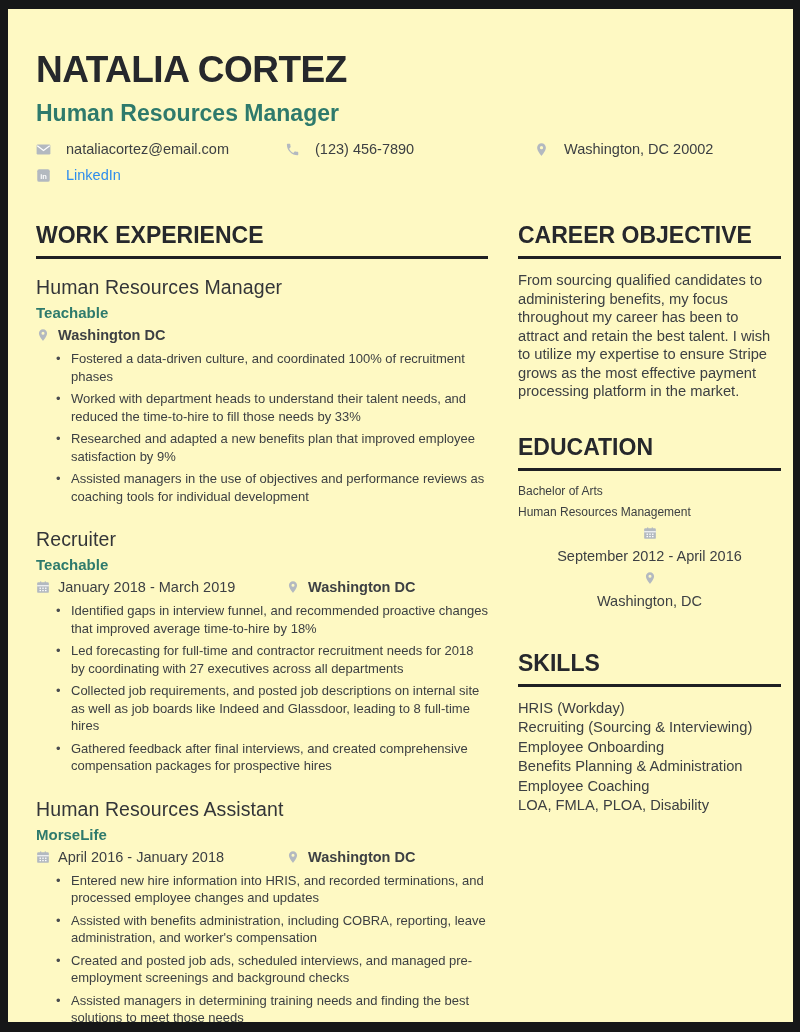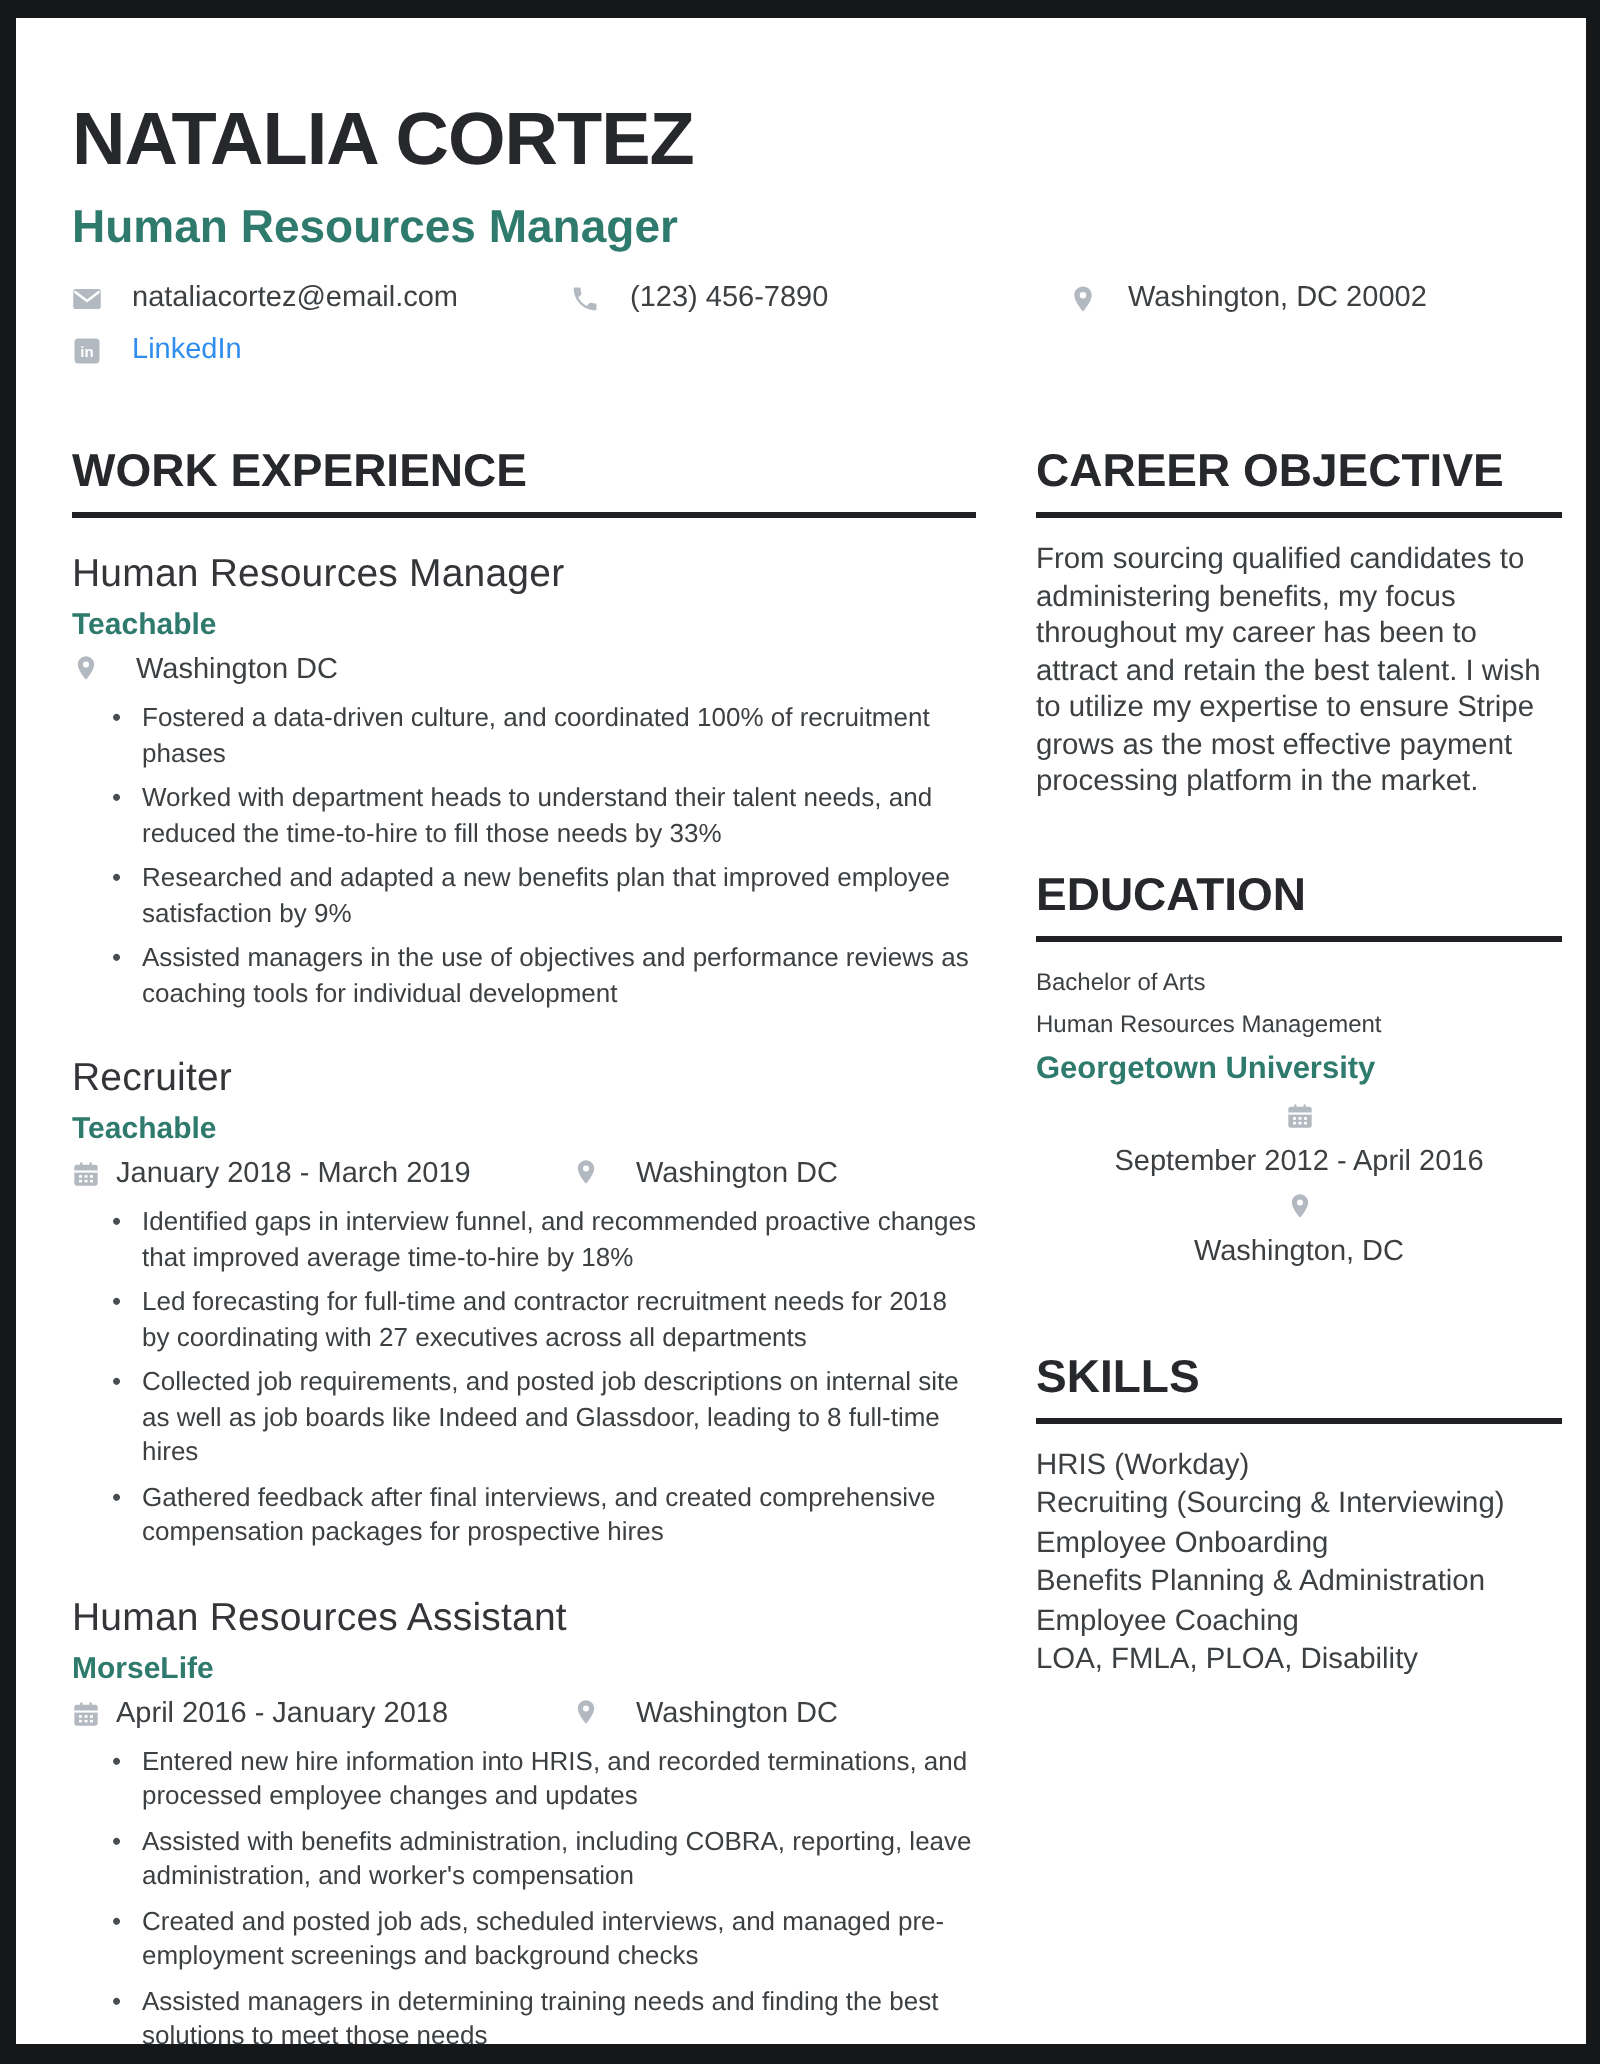"NATALIA CORTEZ" .page { background: #ffffff -> #fef9c3 }
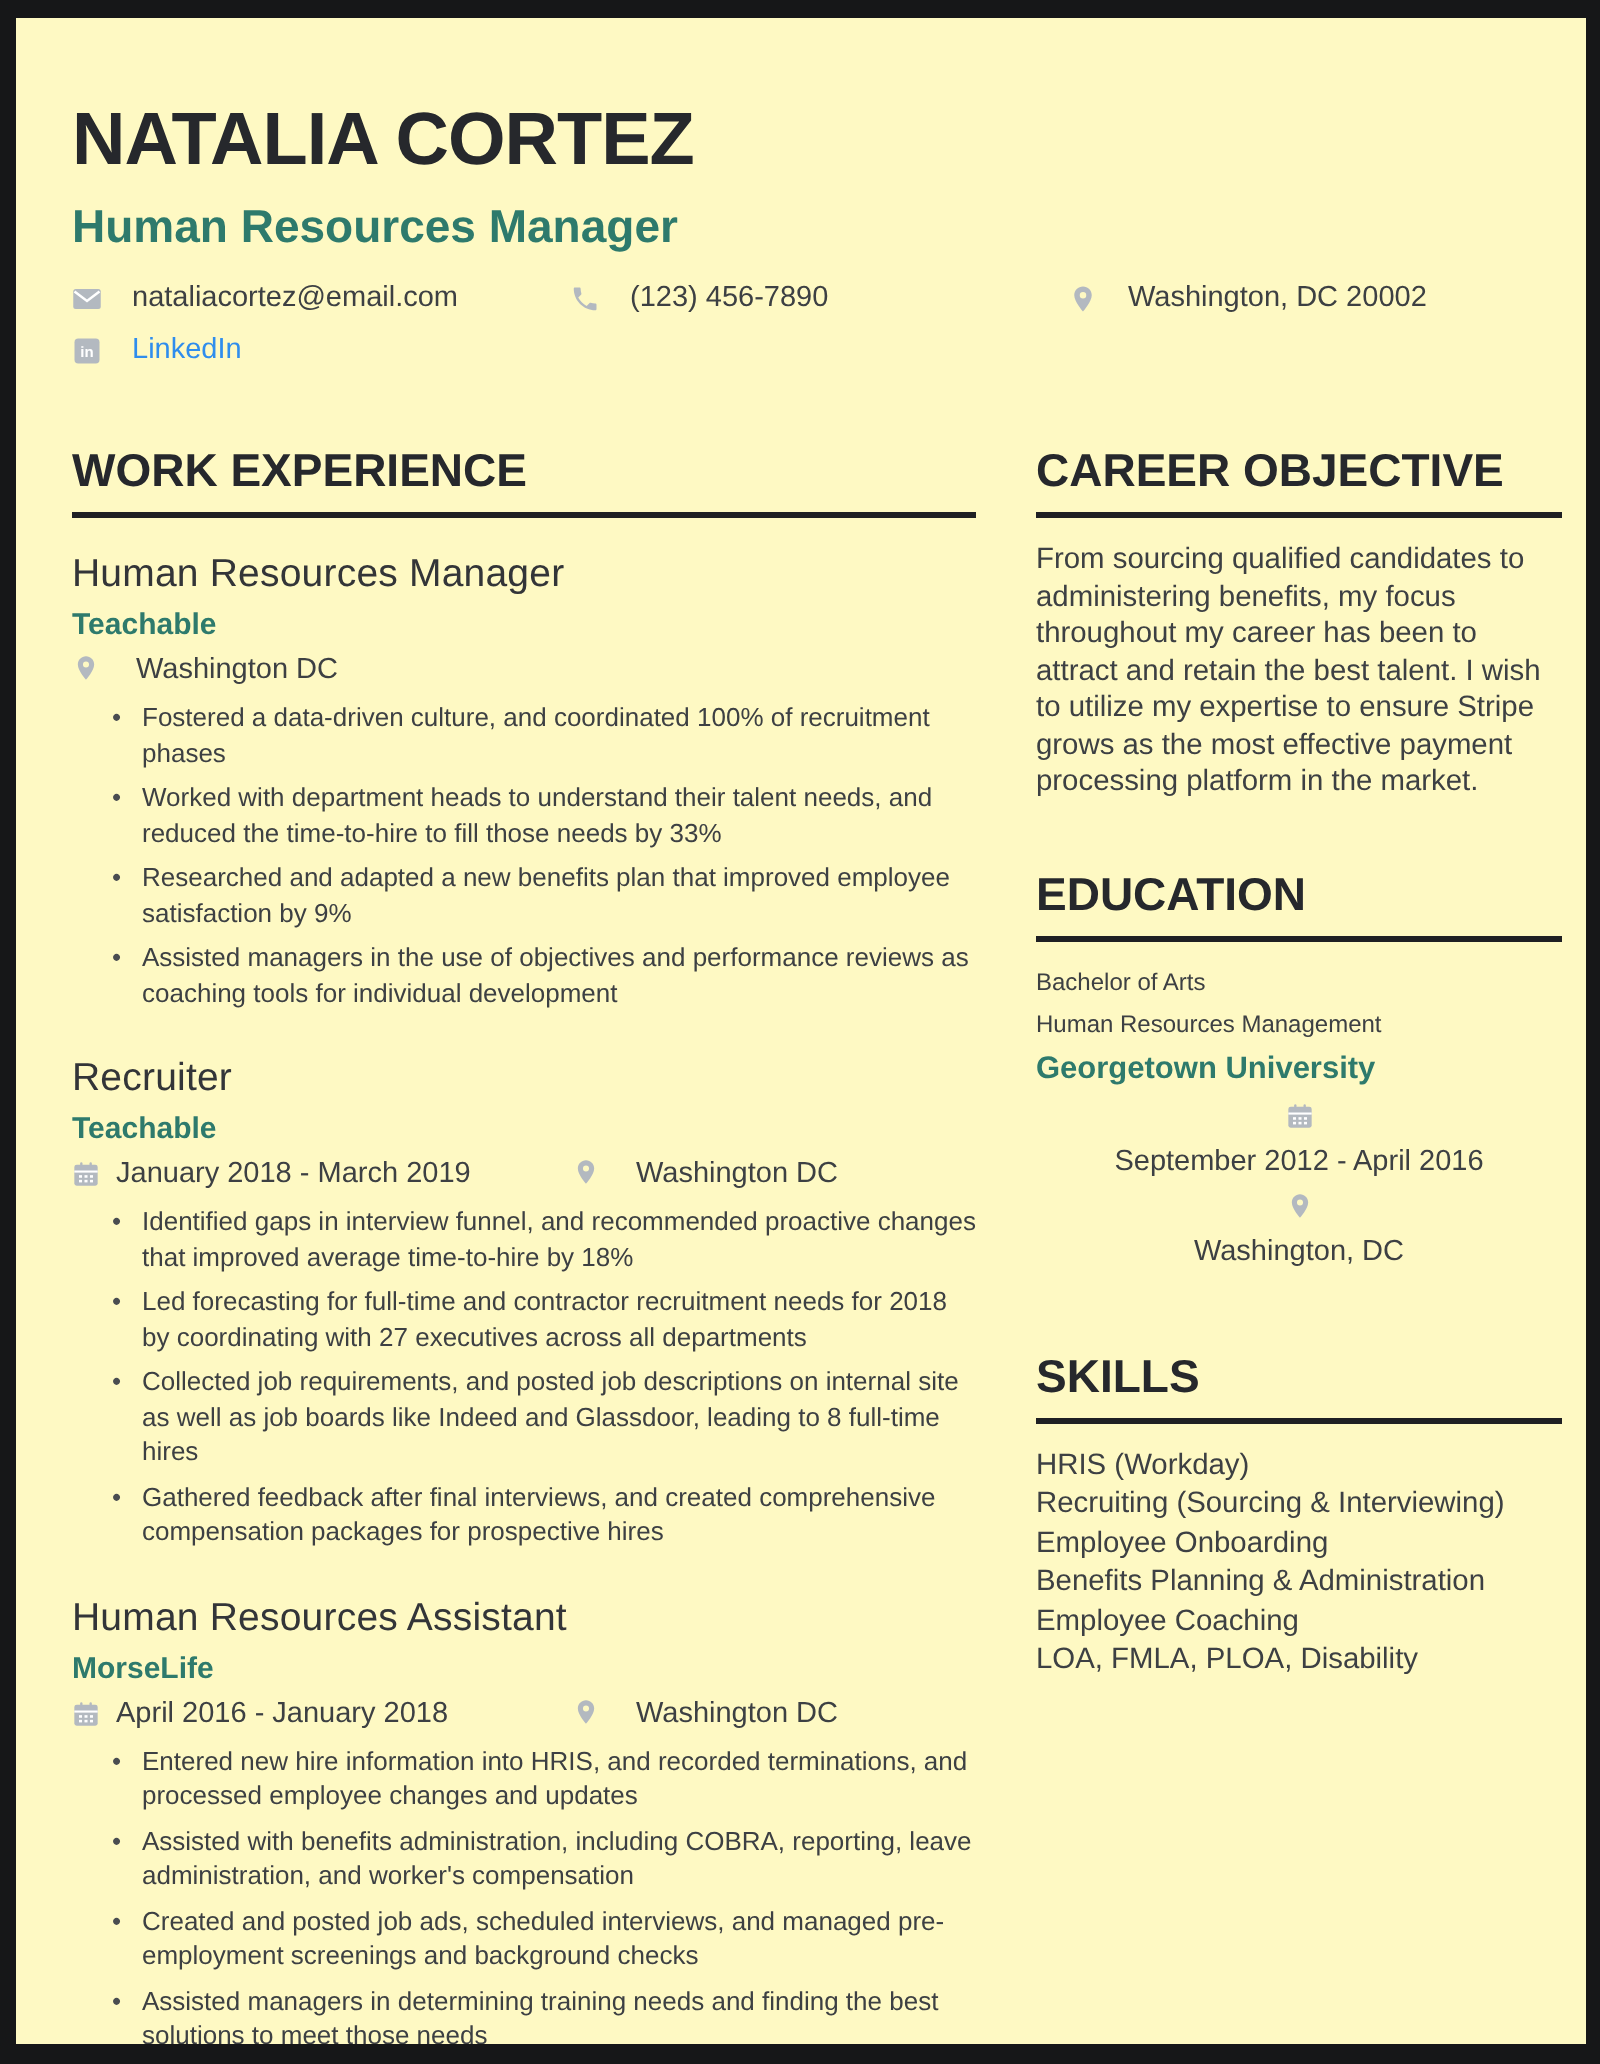"Washington DC" .meta-loc { align-items: none -> center; font-weight: none -> bold; gap: 18px -> 8px }
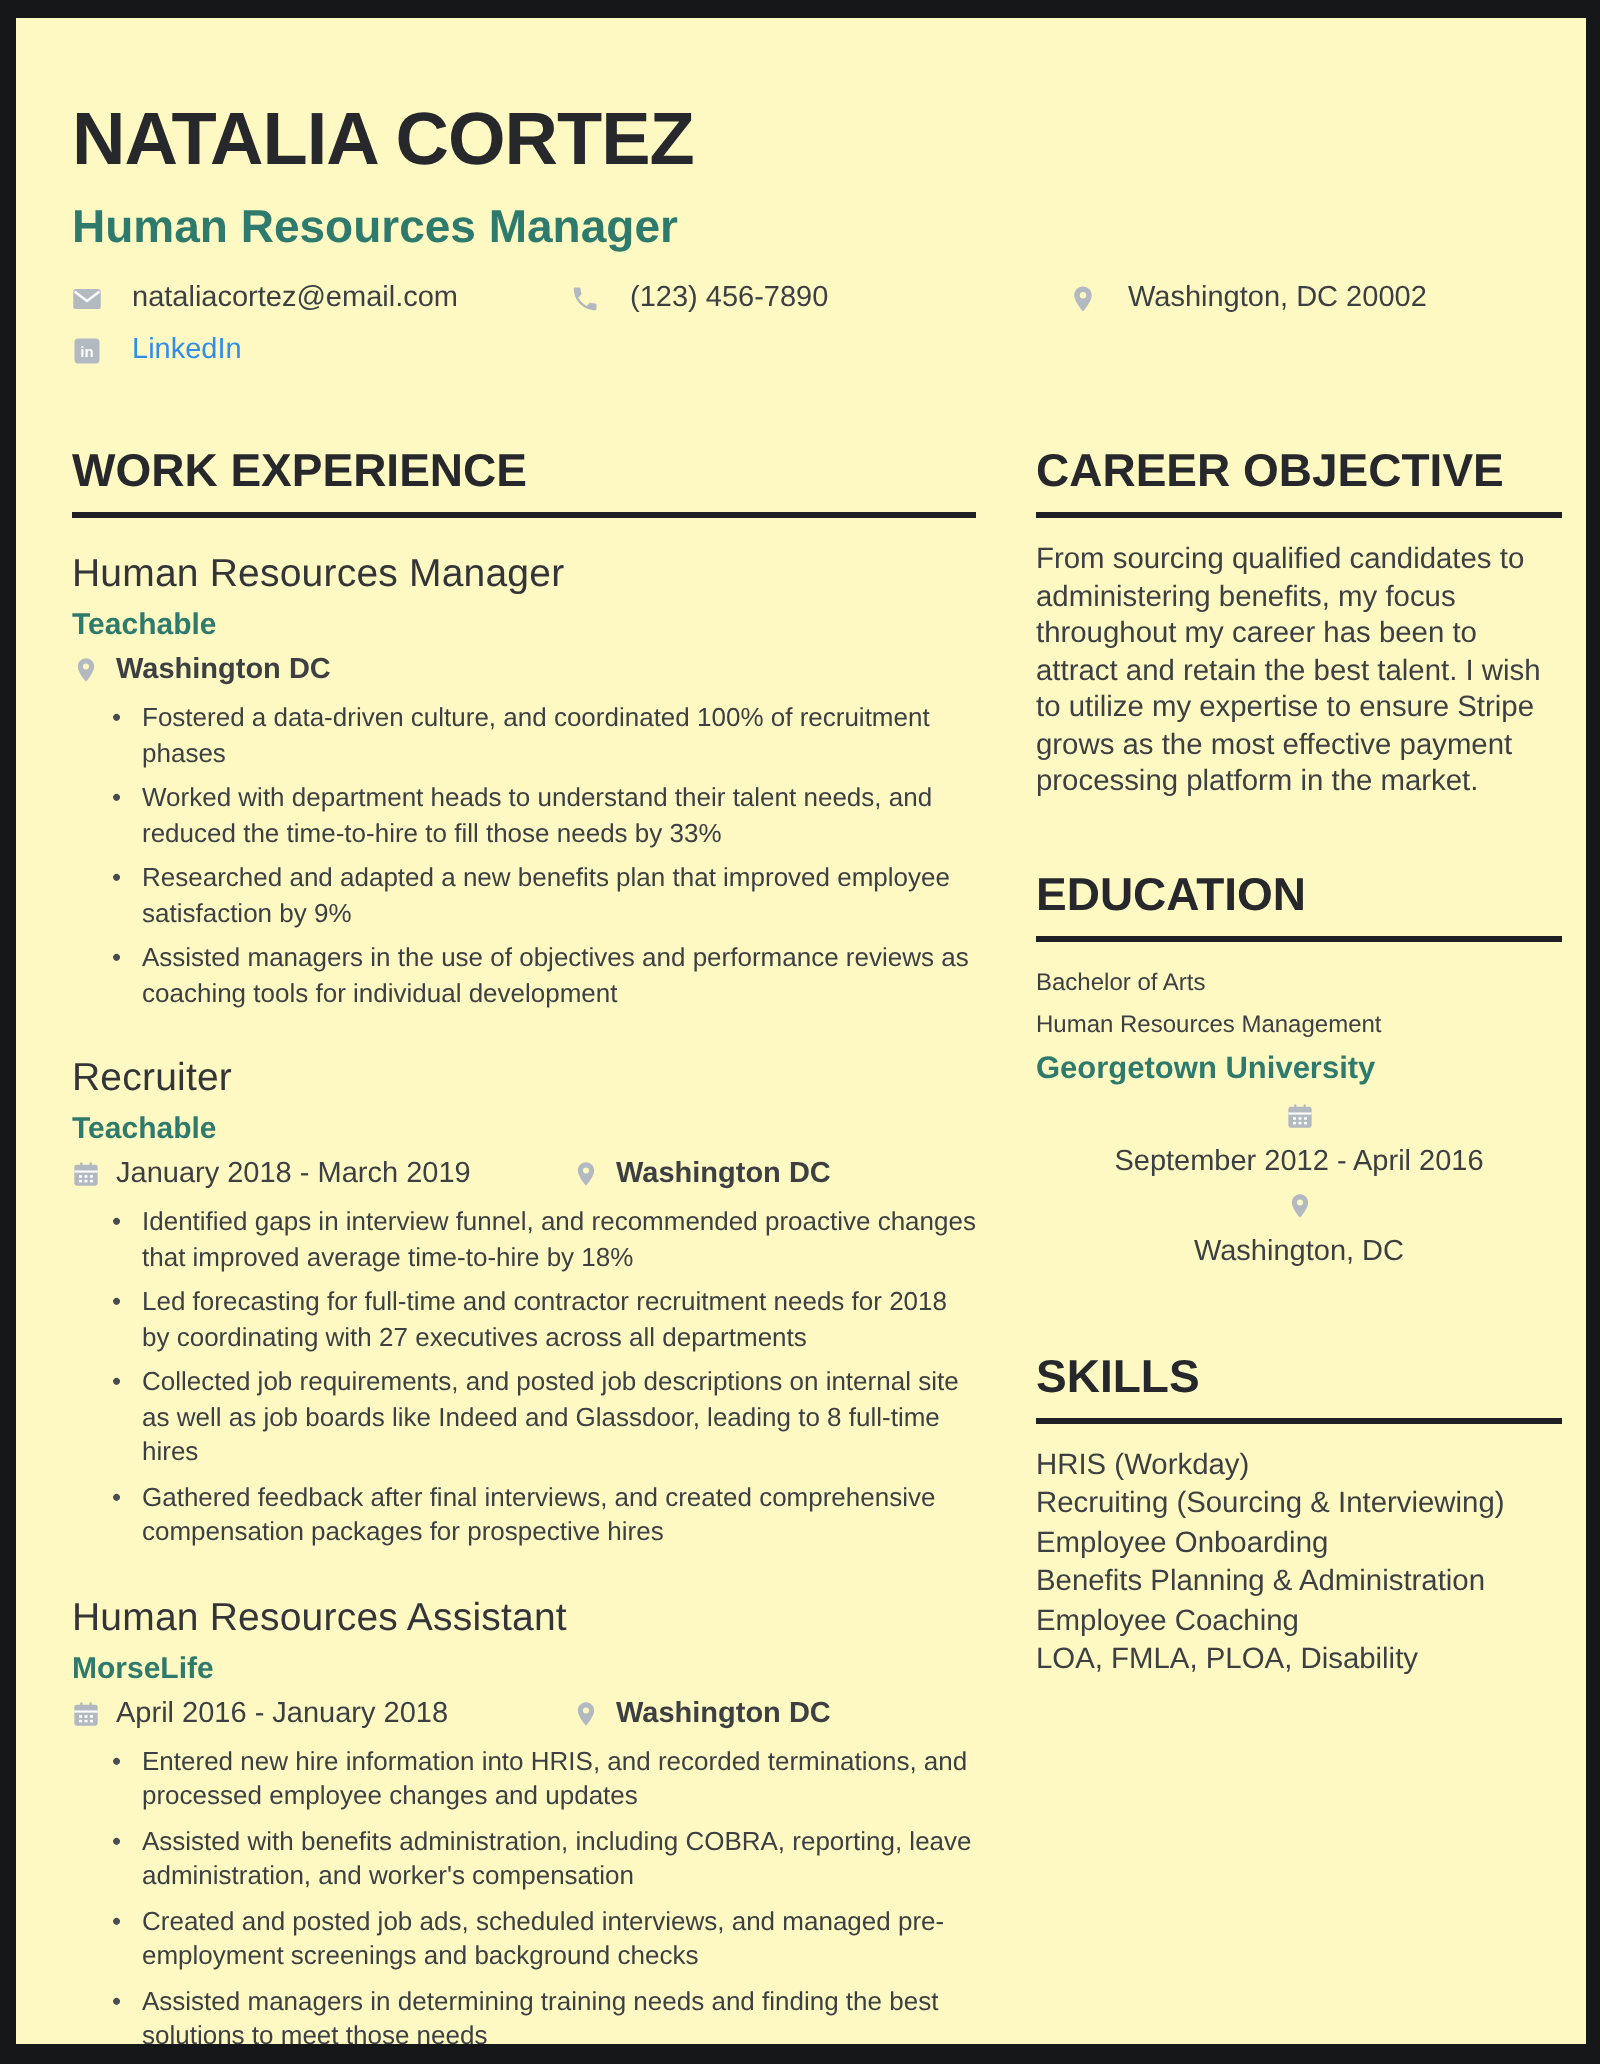"Georgetown University" div.edu-school { html: <div>Georgetown University</div> -> none }
